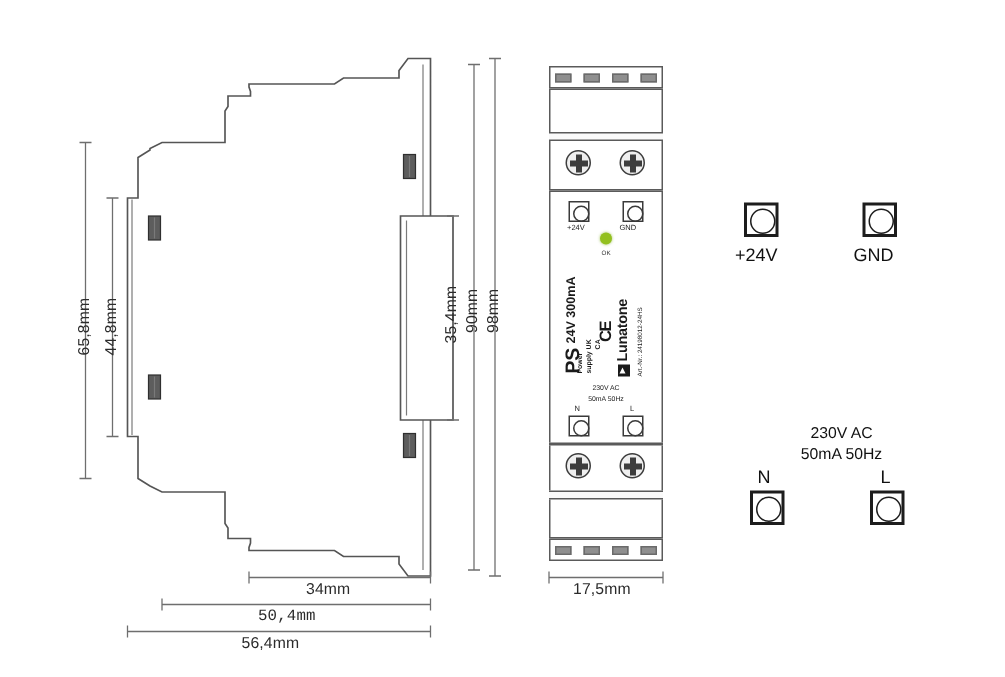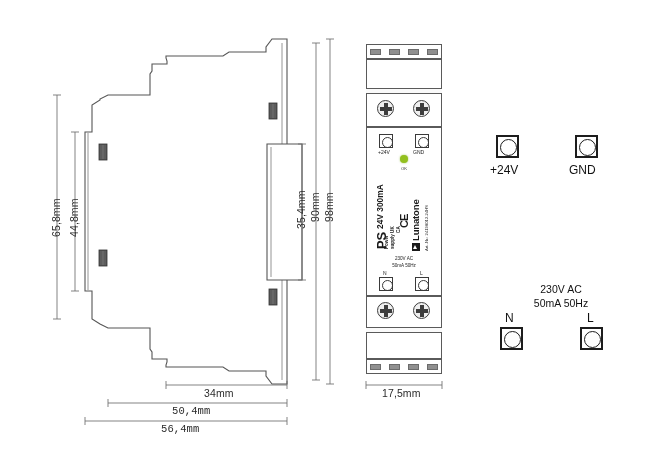"56,4mm" div.dim-label { font-family: Liberation Mono, monospace -> none }
